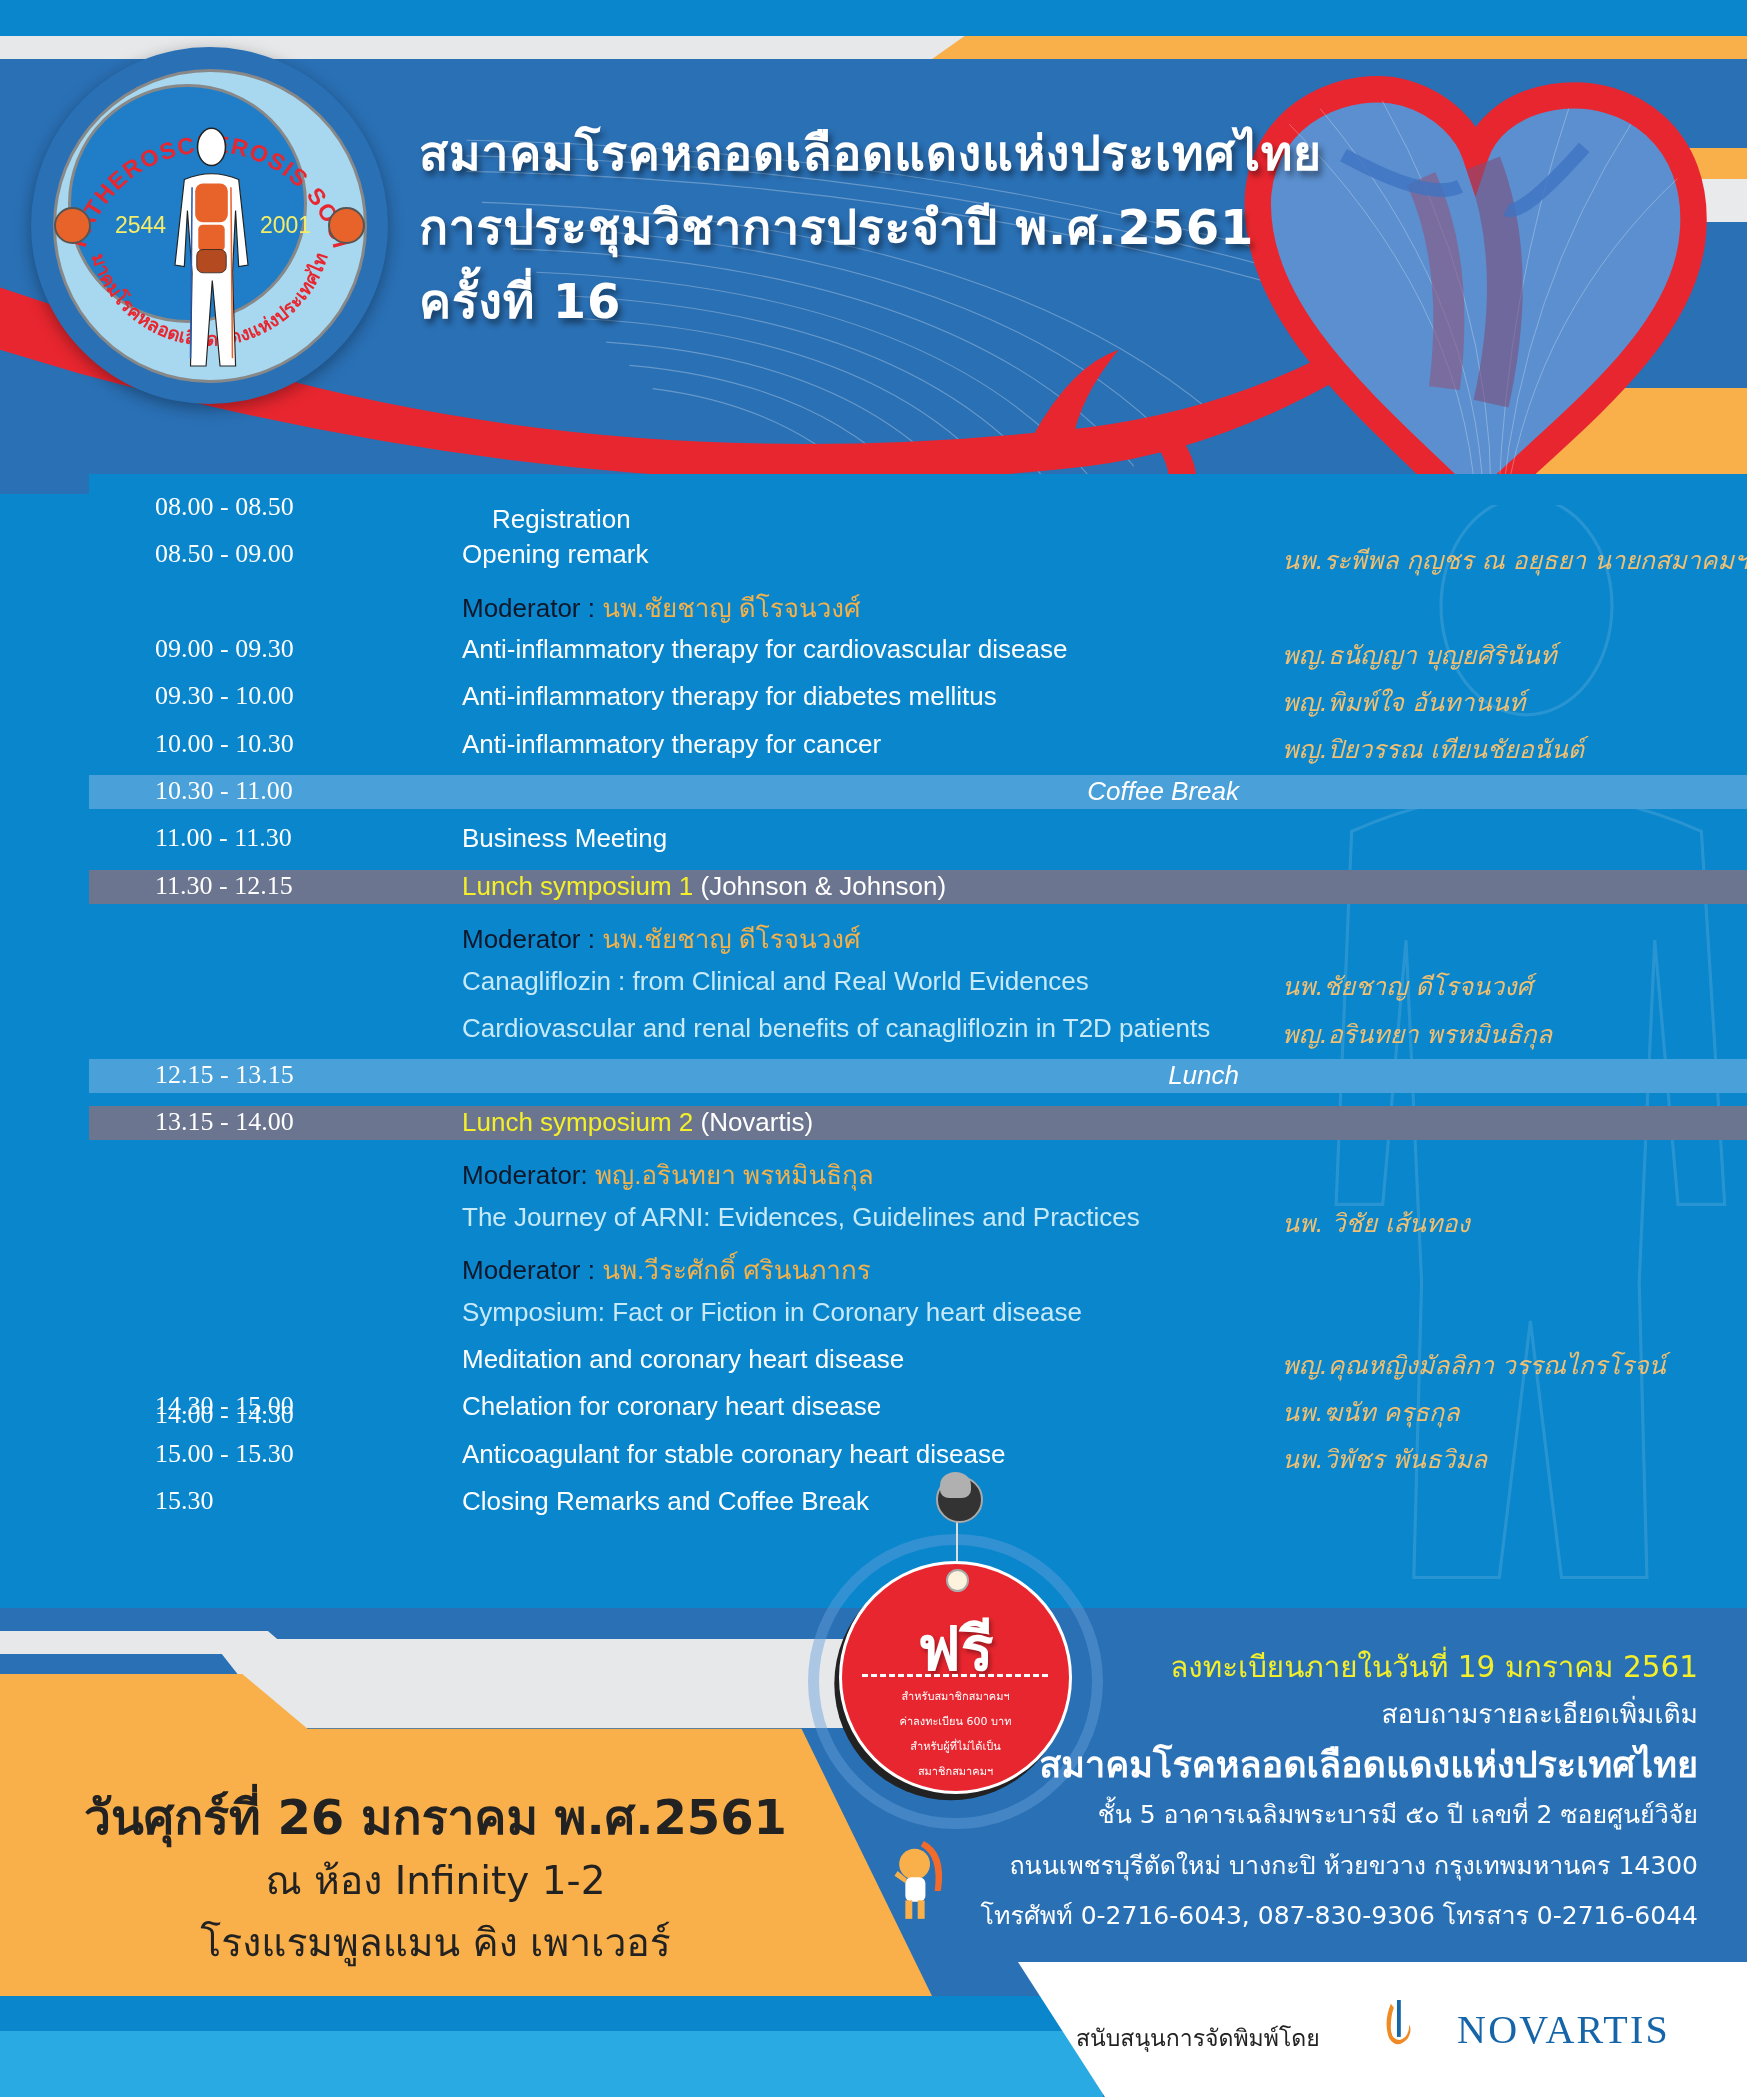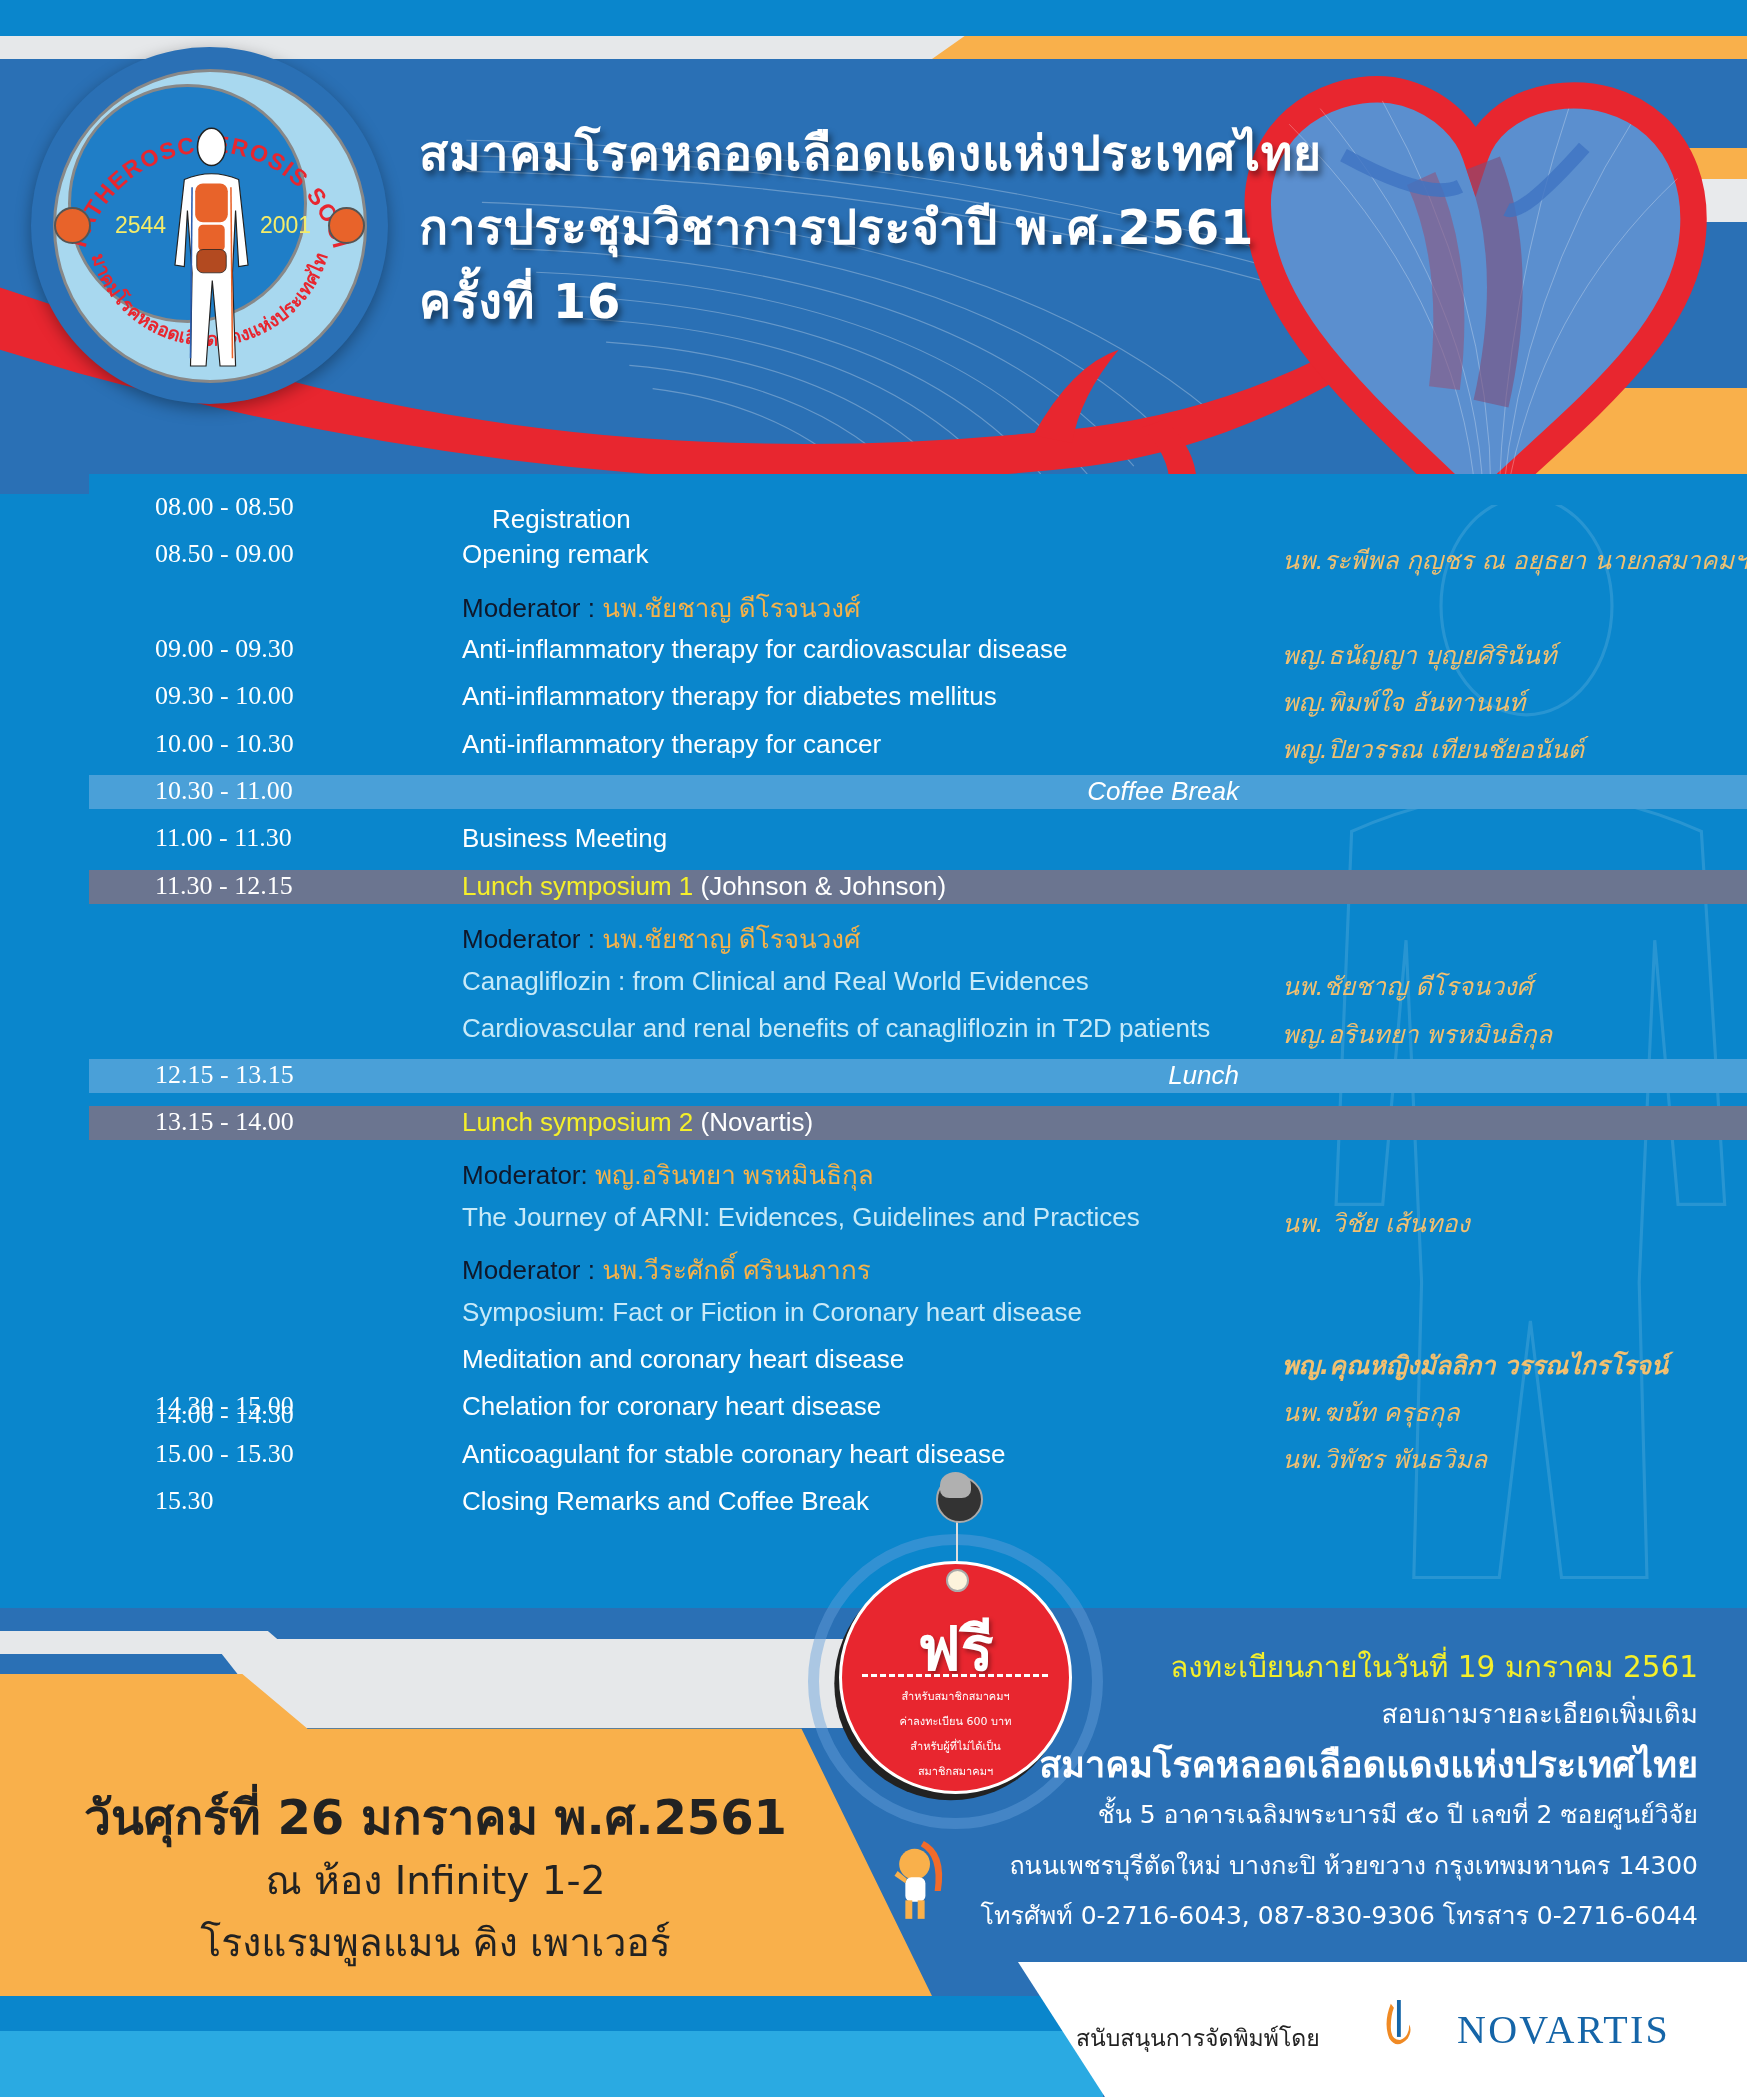"พญ.คุณหญิงมัลลิกา วรรณไกรโรจน์" span.abs { font-weight: bold -> none }
